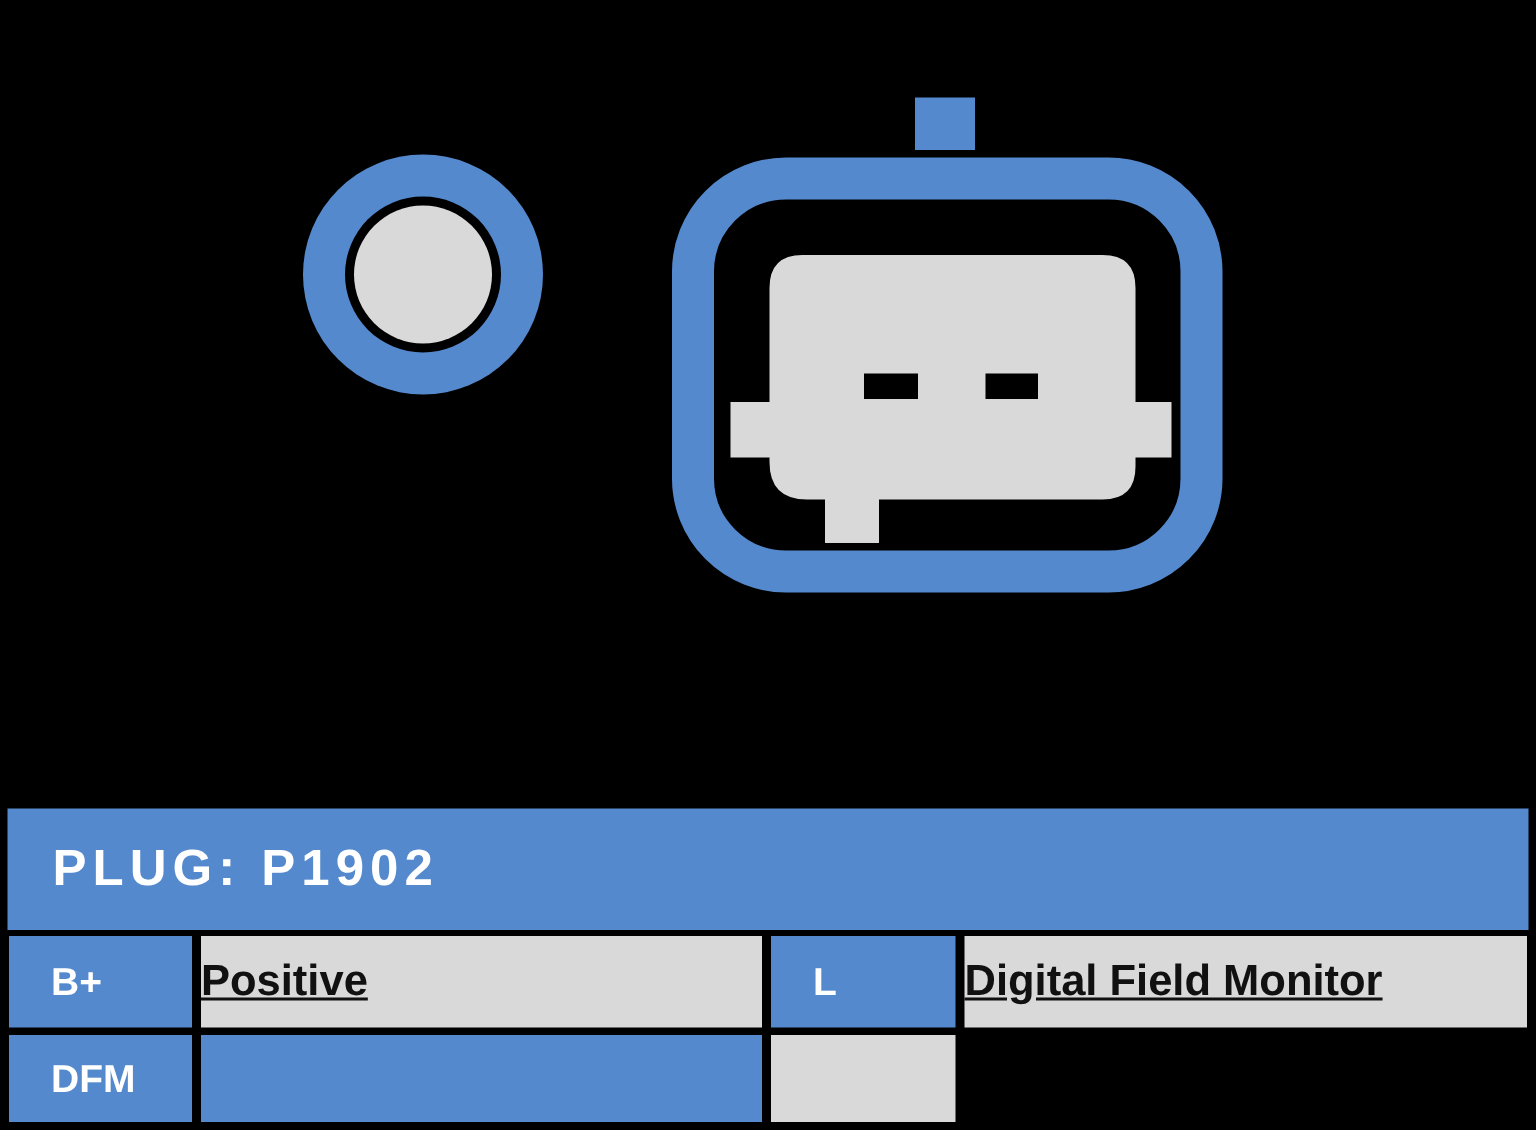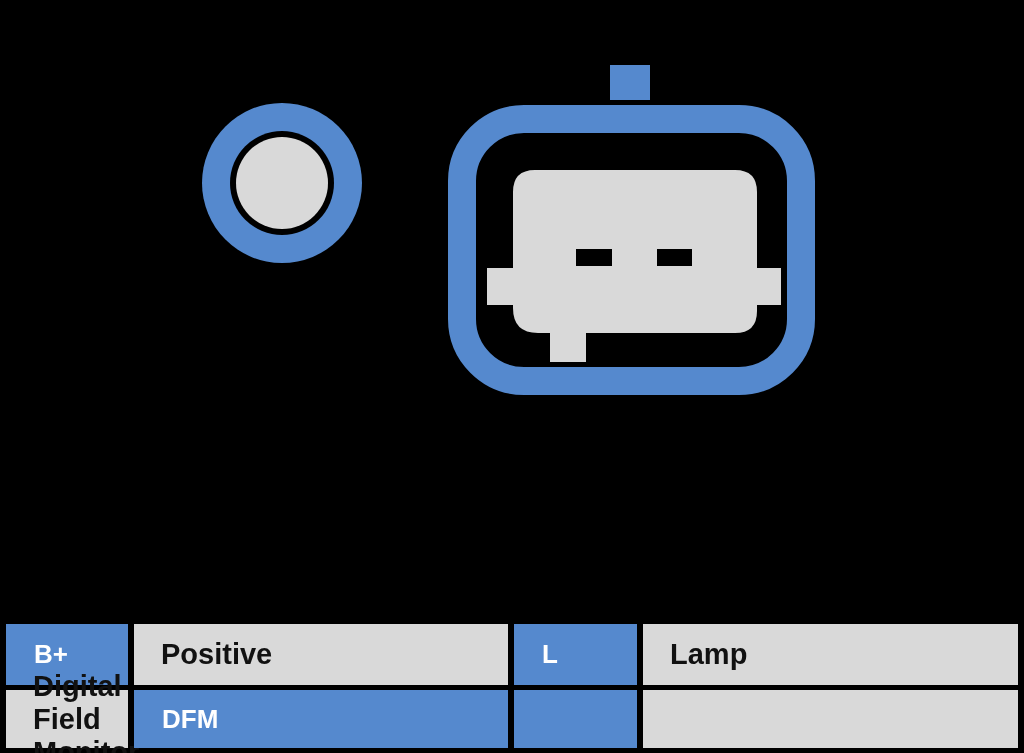"PLUG: P1902" div.table-header { html: none -> <div> <span>PLUG: P1902</span> </div> }
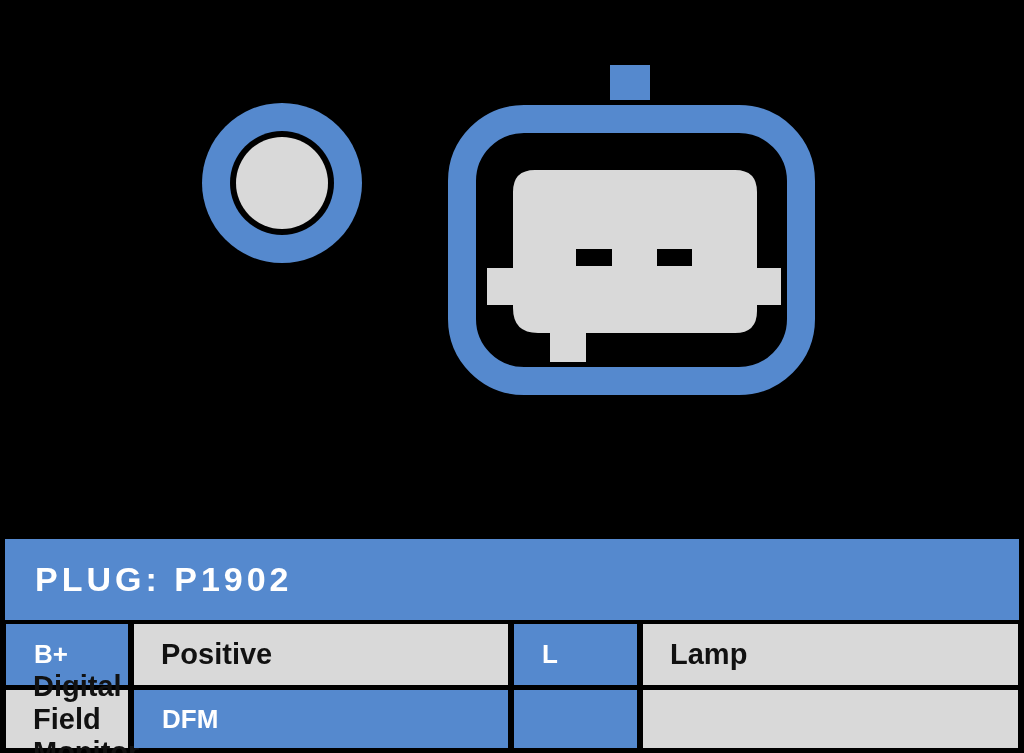"Positive" .cell.desc { padding-left: 27px -> none; text-decoration: none -> underline }
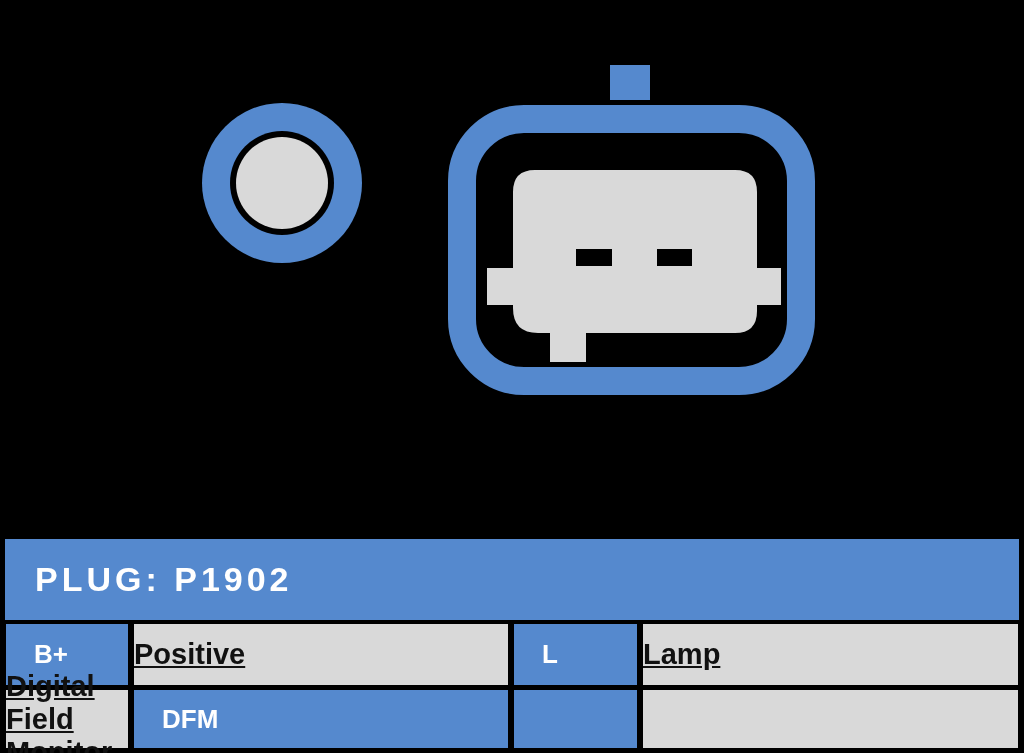"Lamp" div.cell { html: <div>Lamp</div> -> none }
